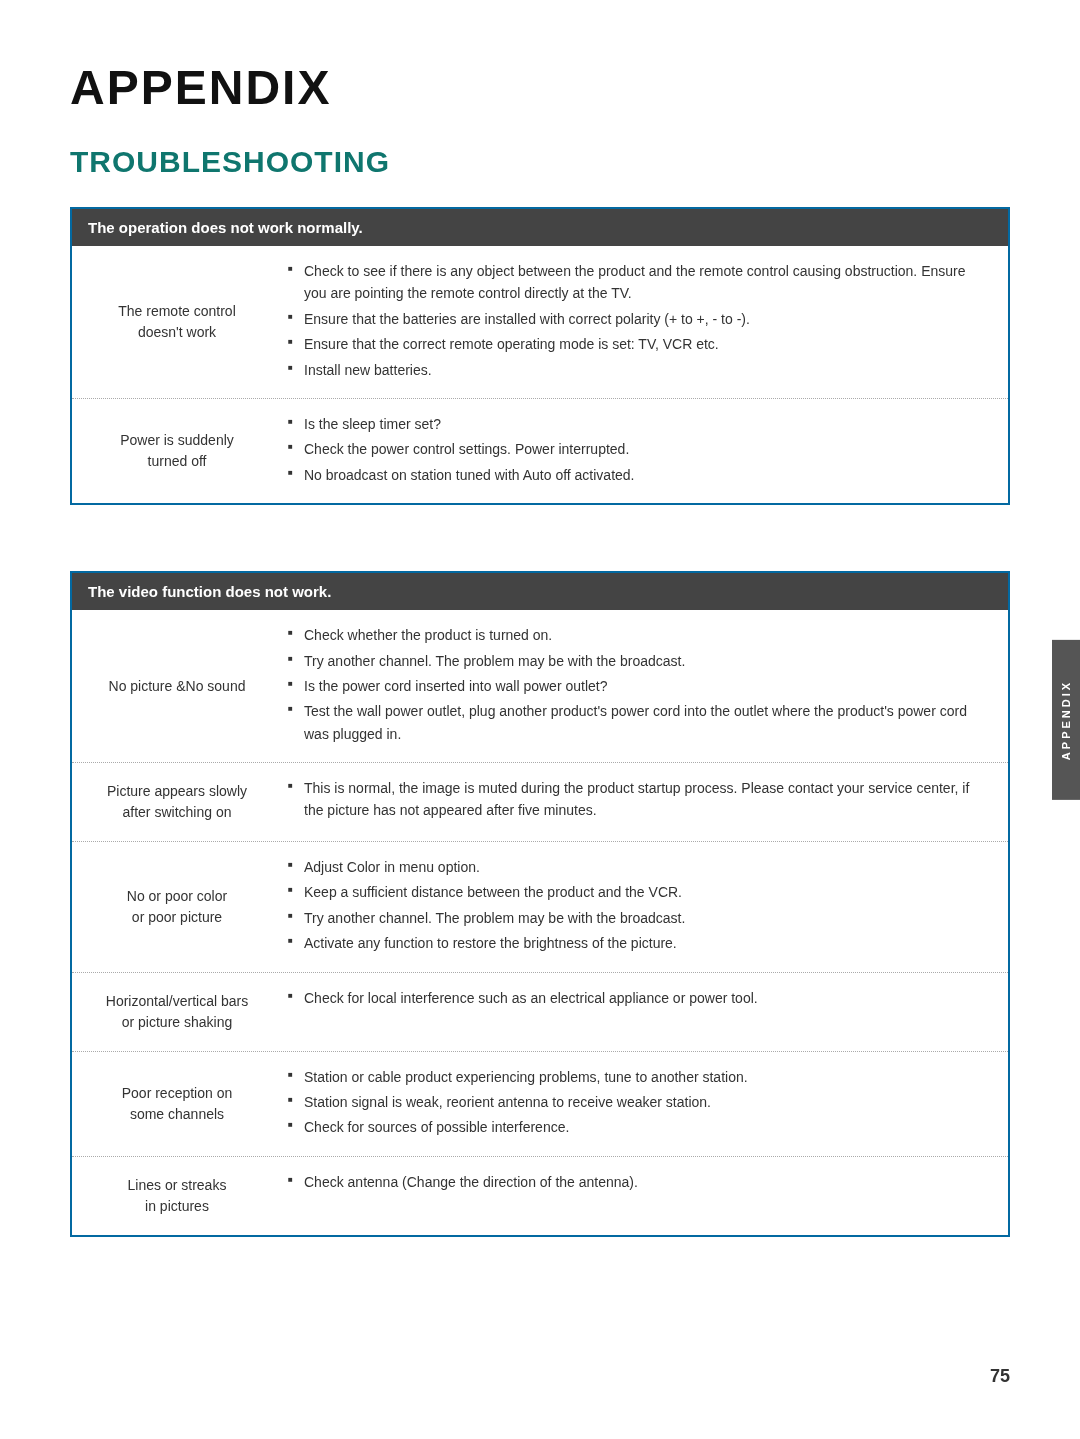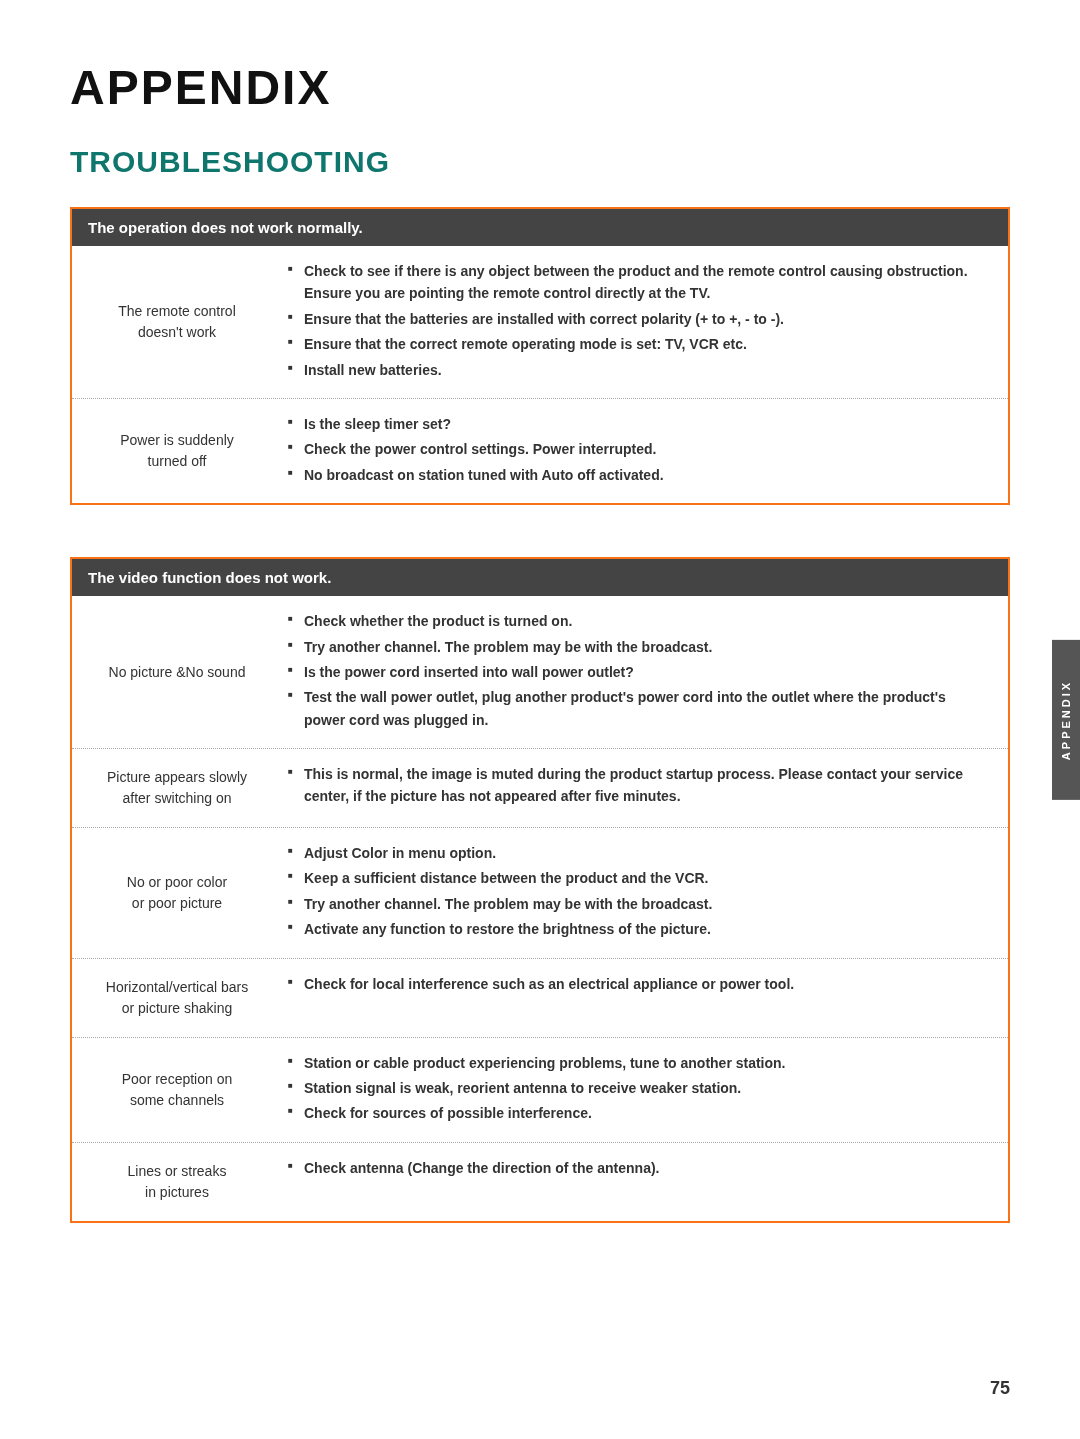"The operation does not work" .table-outer { border: 2px solid #f97316 -> 2px solid #0369a1; margin-bottom: 52px -> 66px }
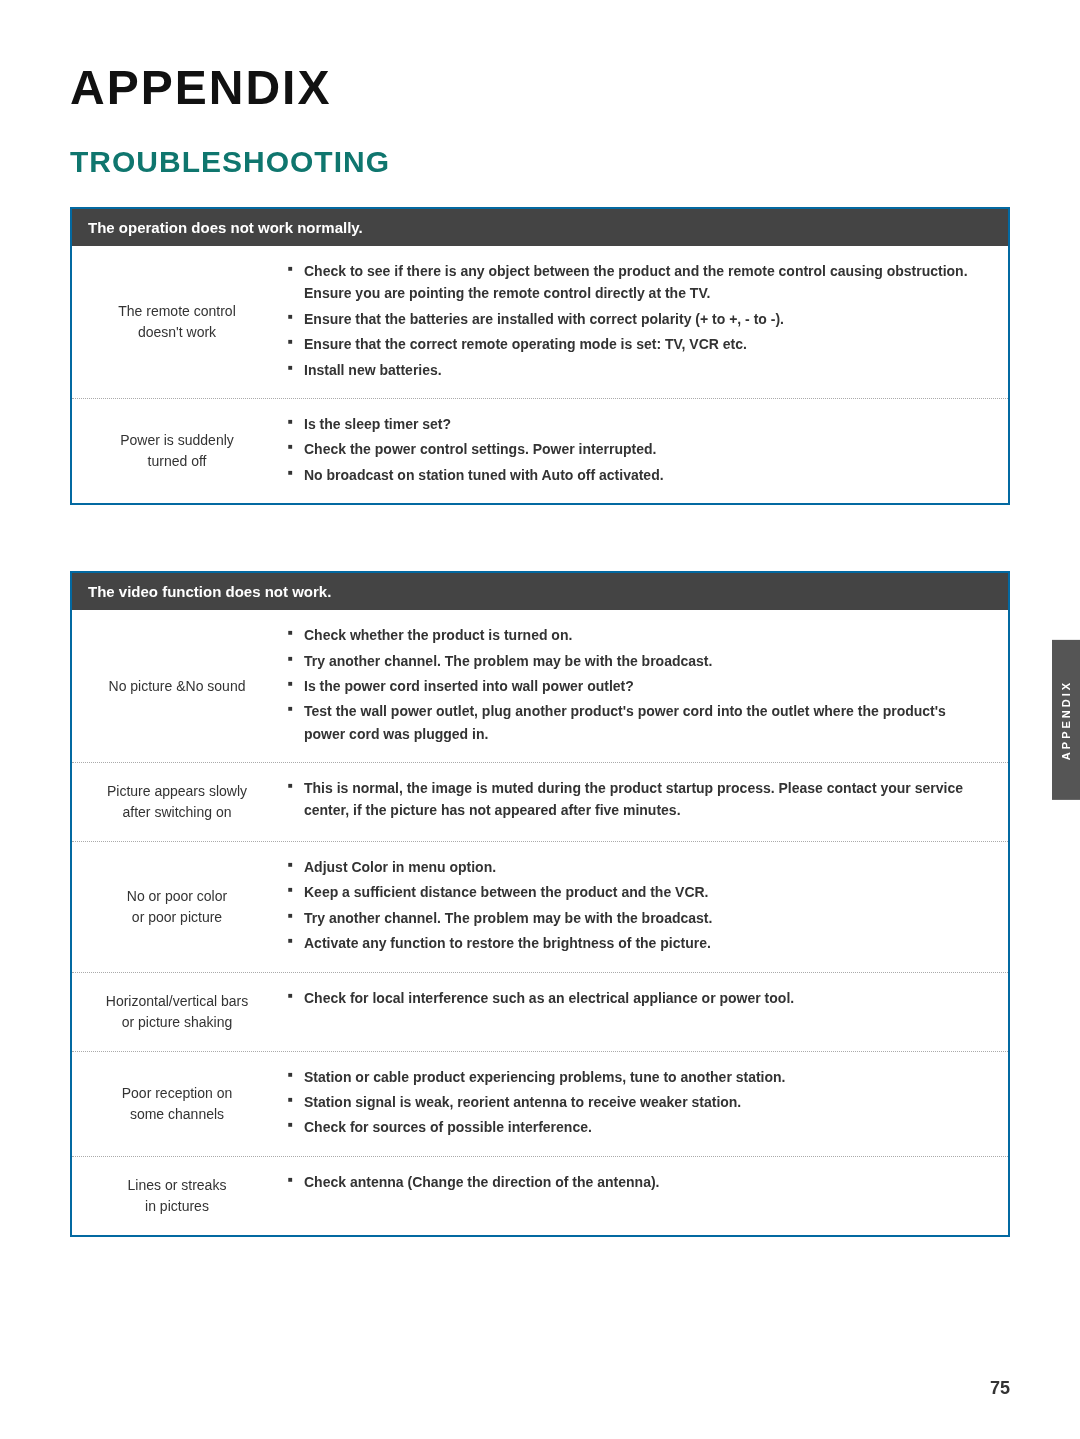"Check to see if there" .row-content ul li { font-weight: bold -> none }
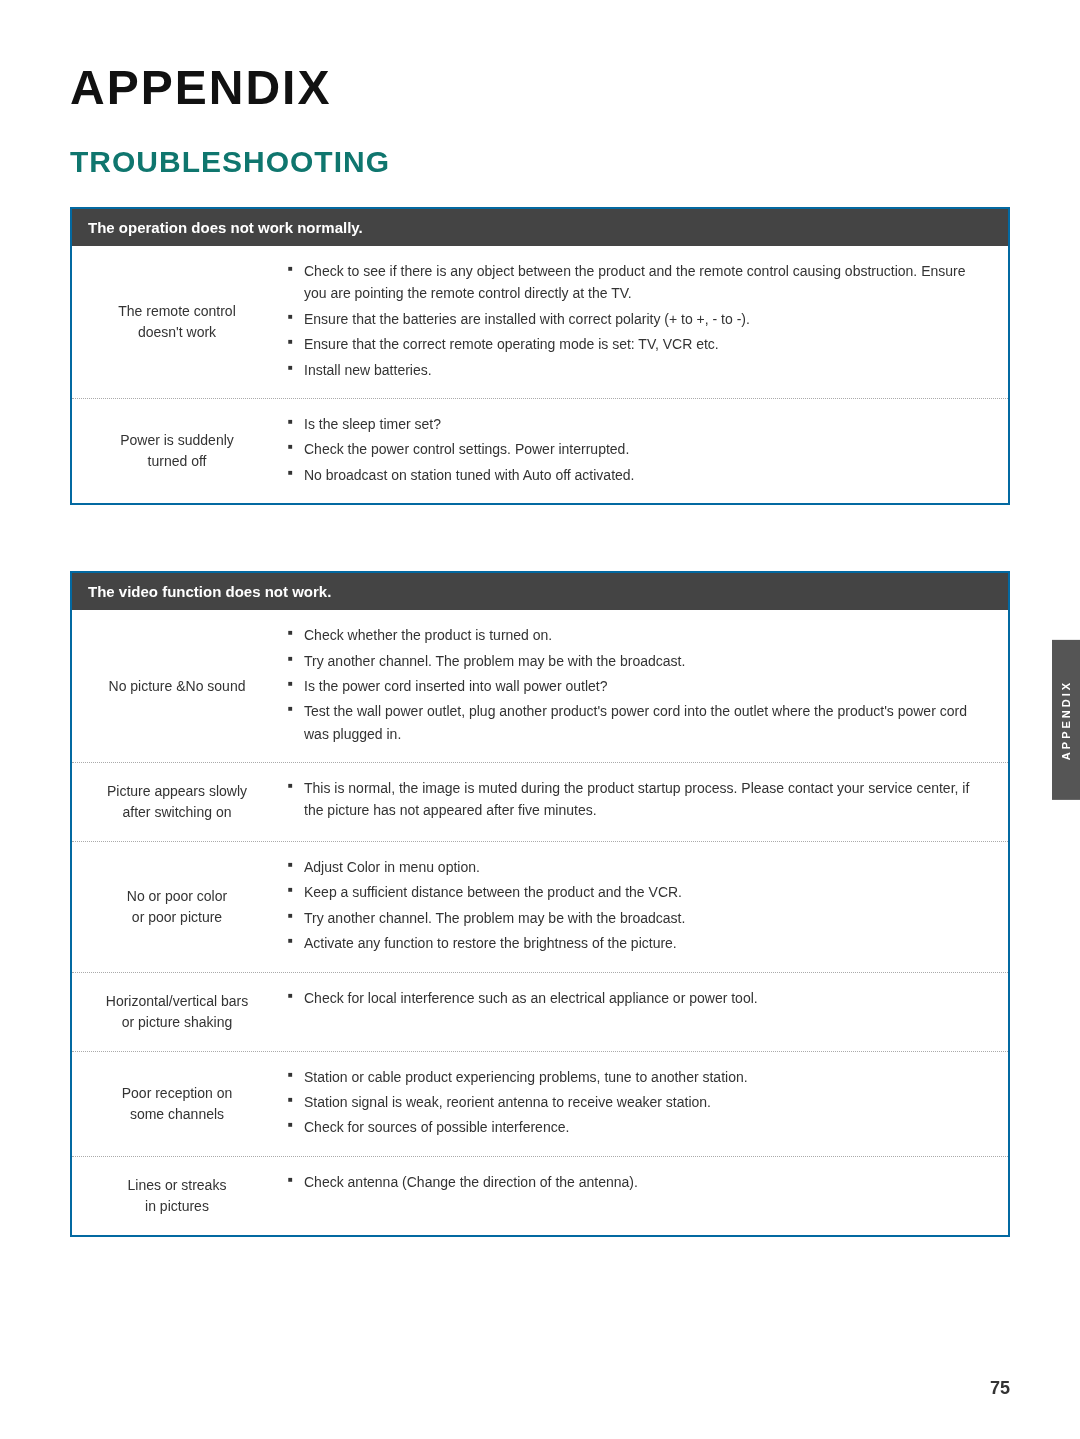"75" .page-number { bottom: 40px -> 52px }
